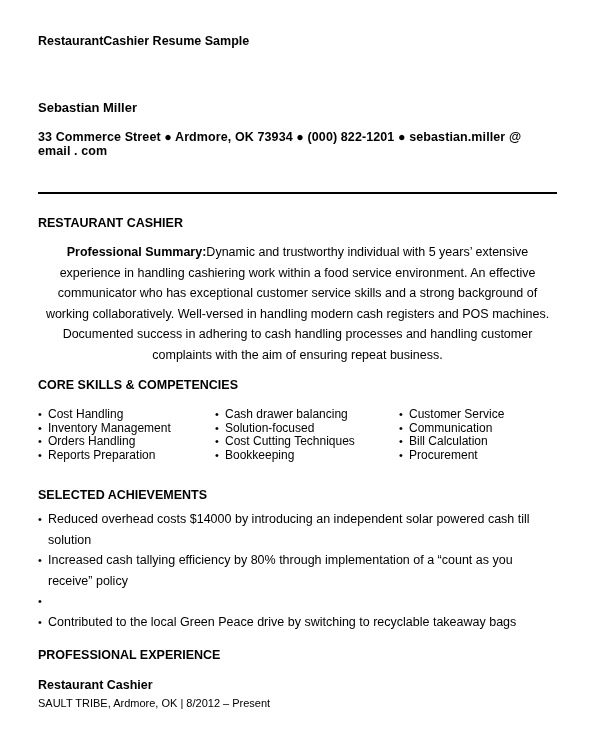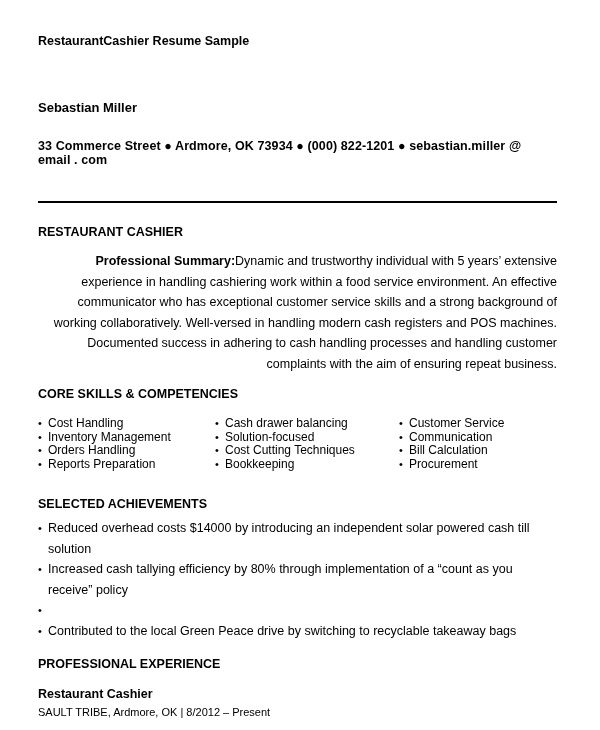"Sebastian Miller" .candidate-name { margin: 0 0 24px 0 -> 0 0 15px 0 }
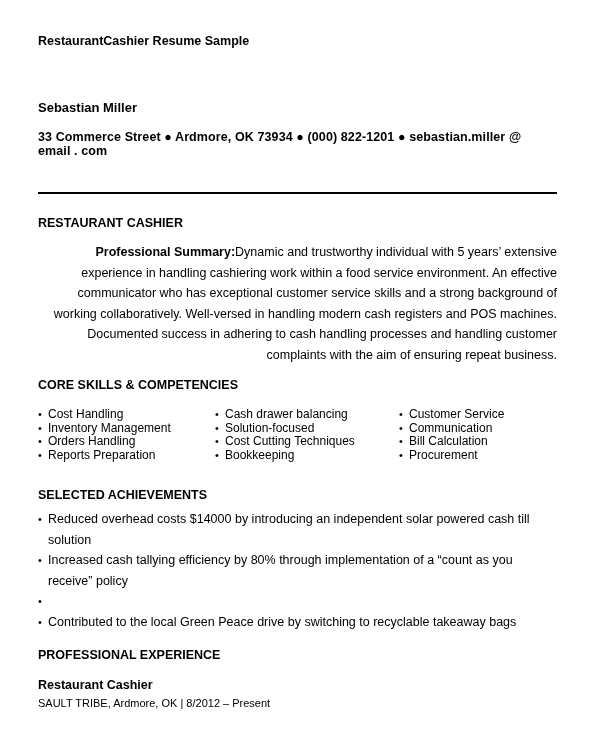"Professional Summary:Dynamic and" .summary { text-align: right -> center }
